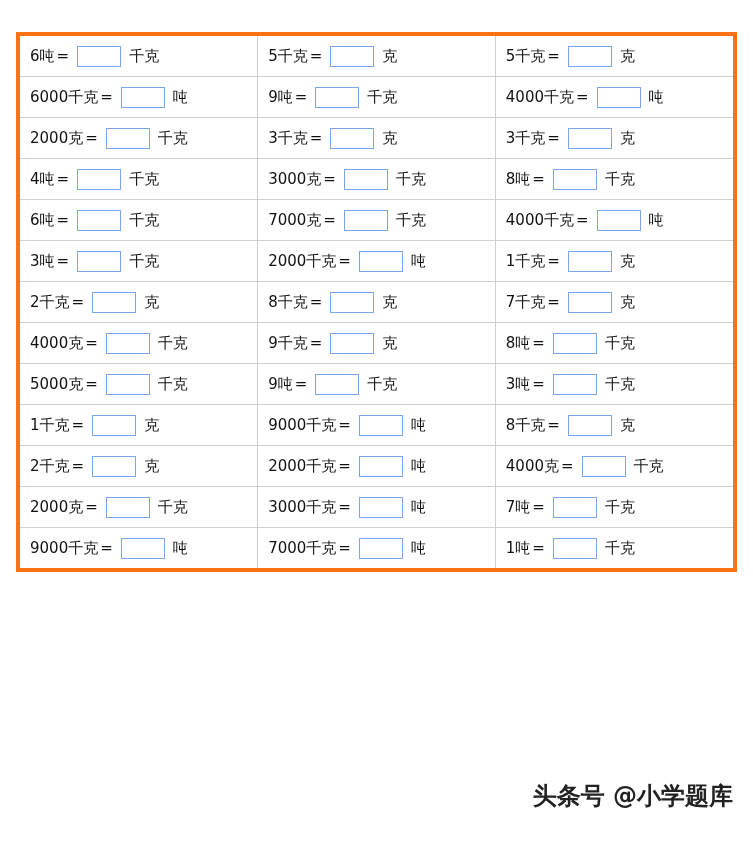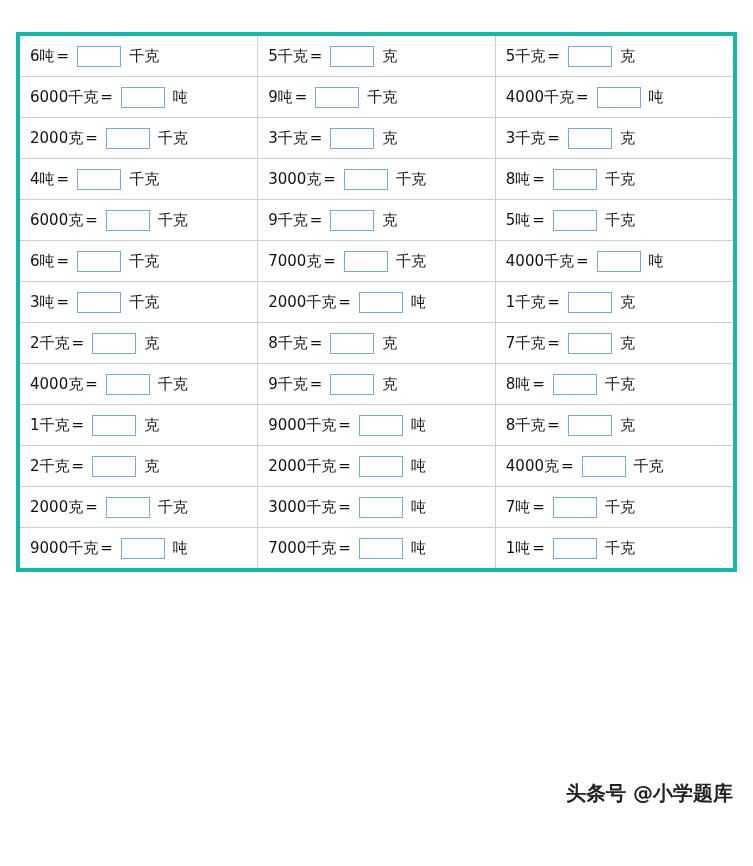"6吨= 千克" .sheet { border: 4px solid #14b8a6 -> 4px solid #f97316 }
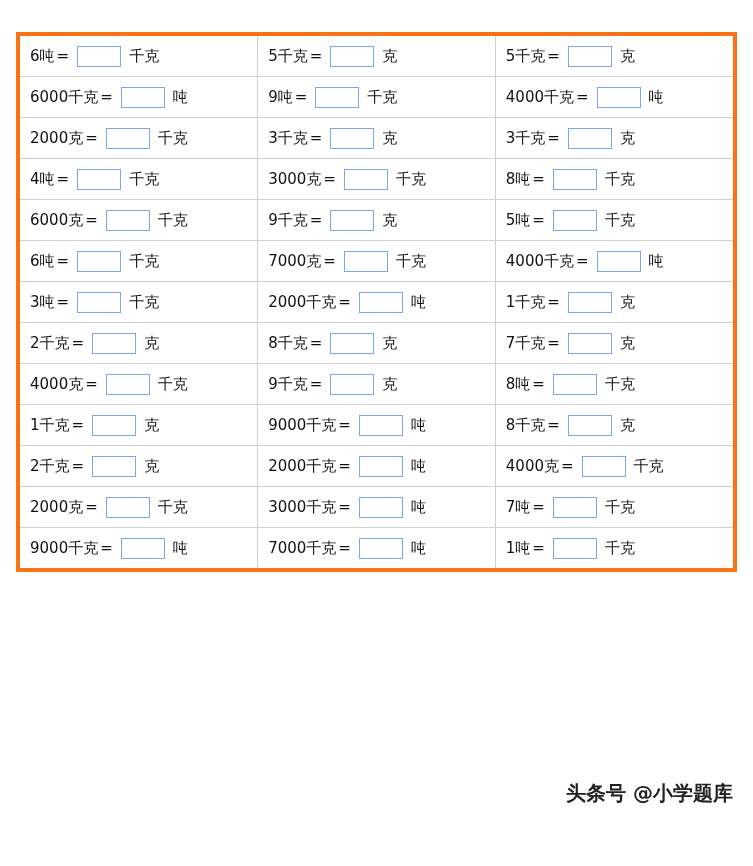"6000克= 千克" tr { html: <tr> <td><span>6000克</span><span>=</span><span></span><span>千克</span></td> <td><span>9千克</span><span>=</span><span></span><span>克</span></td> <td><span>5吨</span><span>=</span><span></span><span>千克</span></td> </tr> -> none }
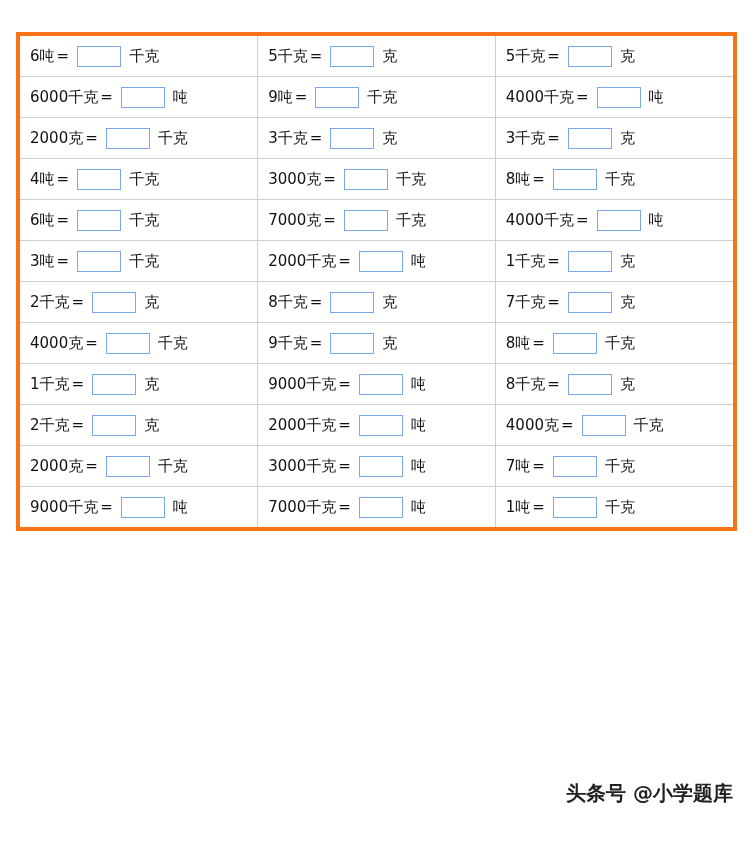"5000克= 千克" tr { html: none -> <tr> <td><span>5000克</span><span>=</span><span></span><span>千克</span></td> <td><span>9吨</span><span>=</span><span></span><span>千克</span></td> <td><span>3吨</span><span>=</span><span></span><span>千克</span></td> </tr> }
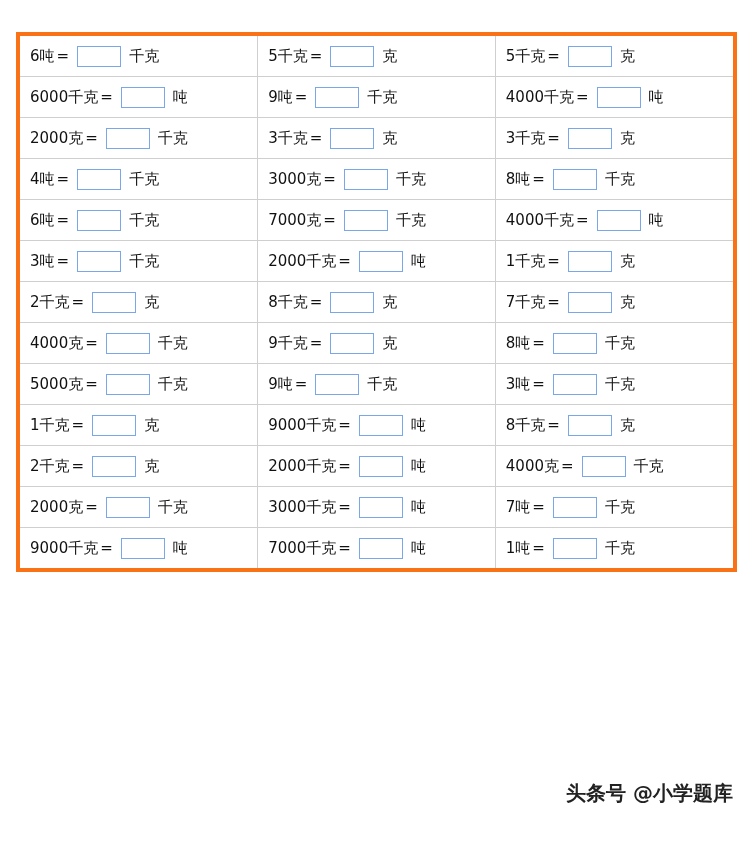"头条号 @小学题库" .watermark { font-size: 20px -> 24px }
